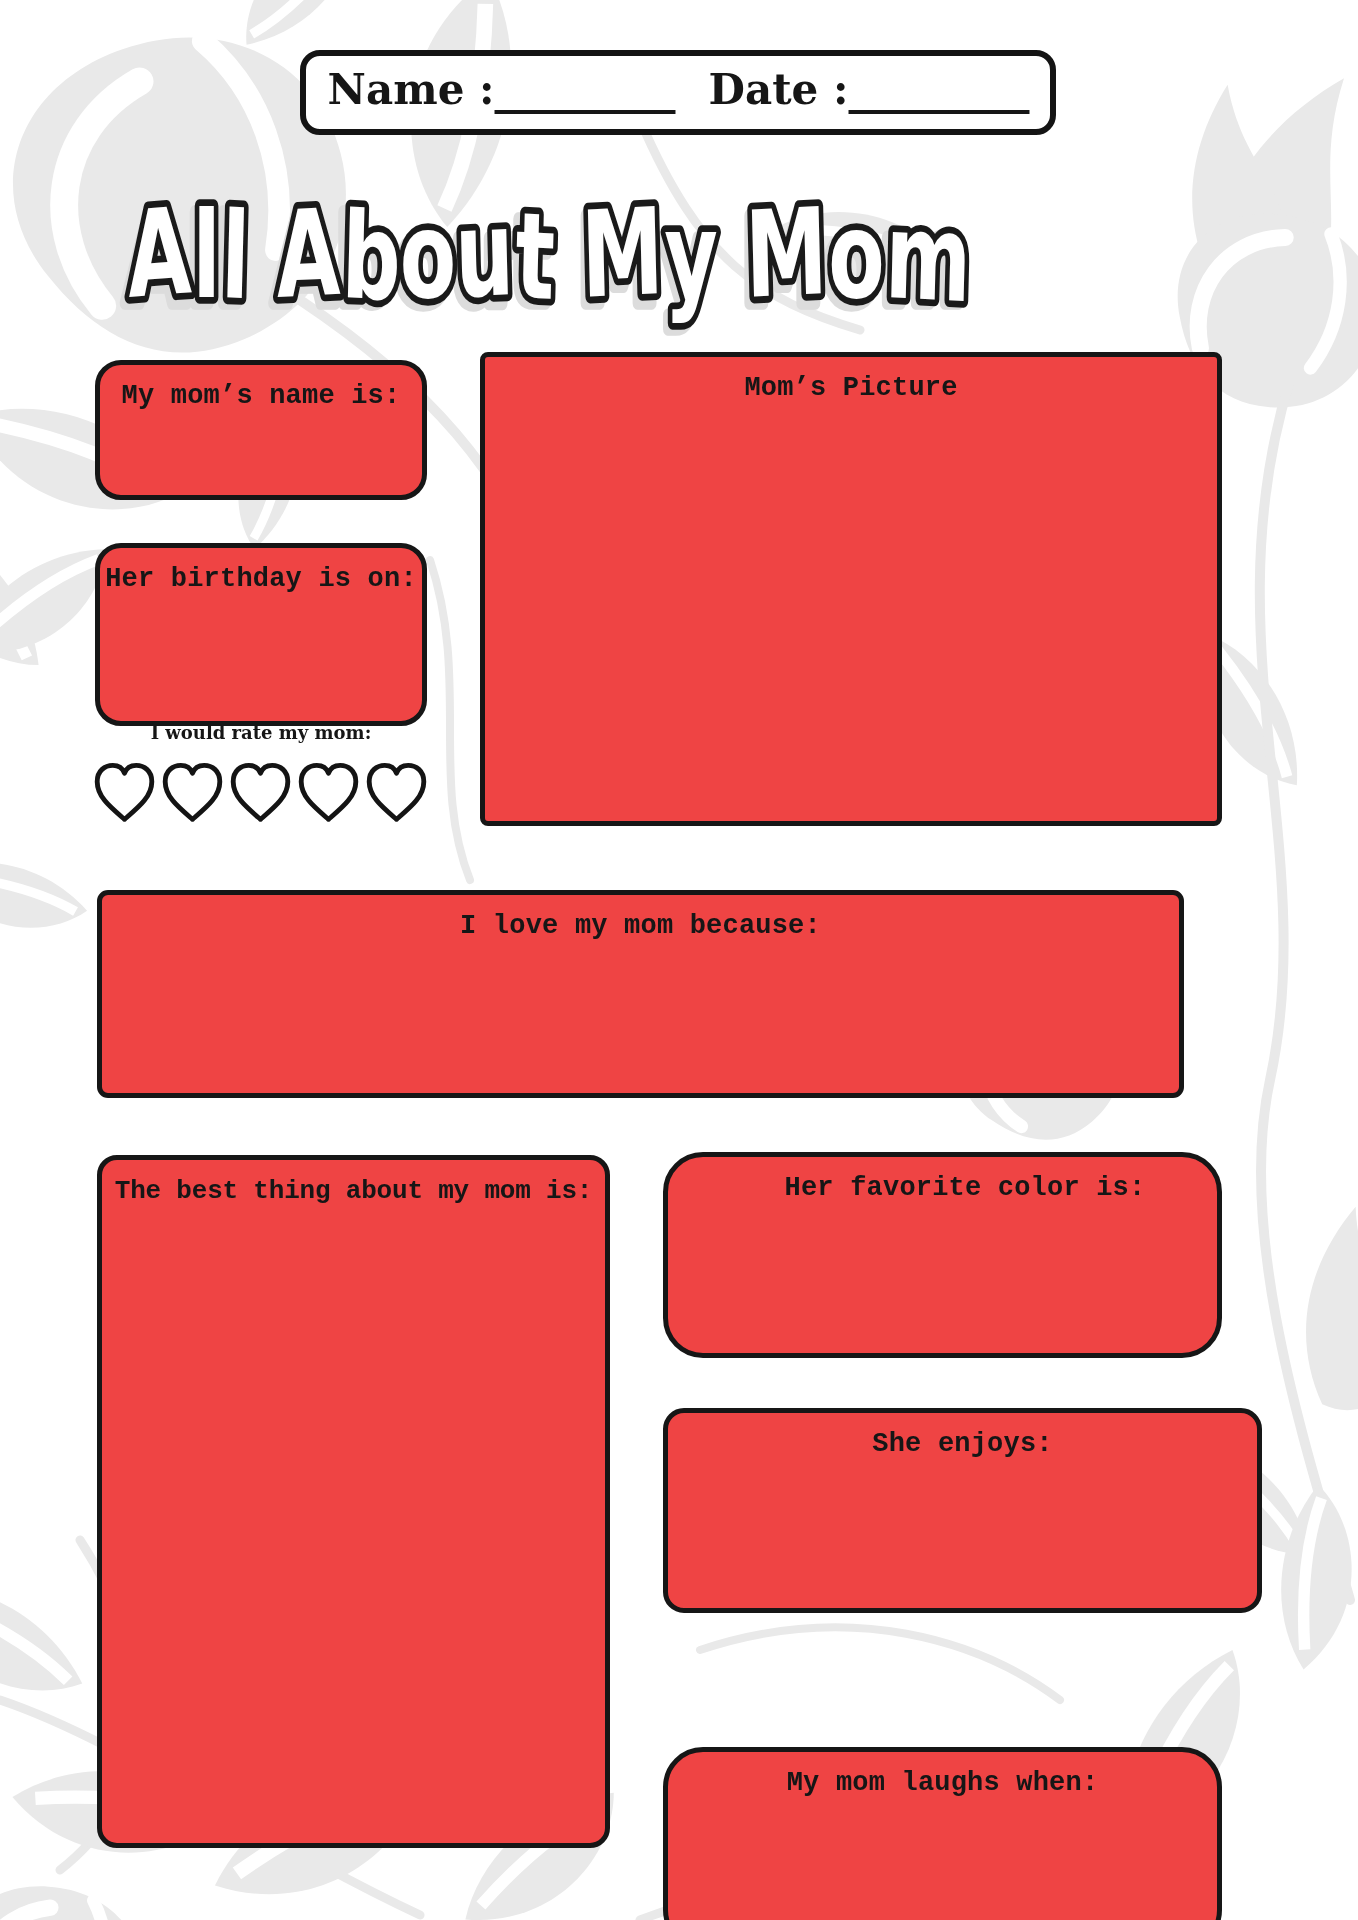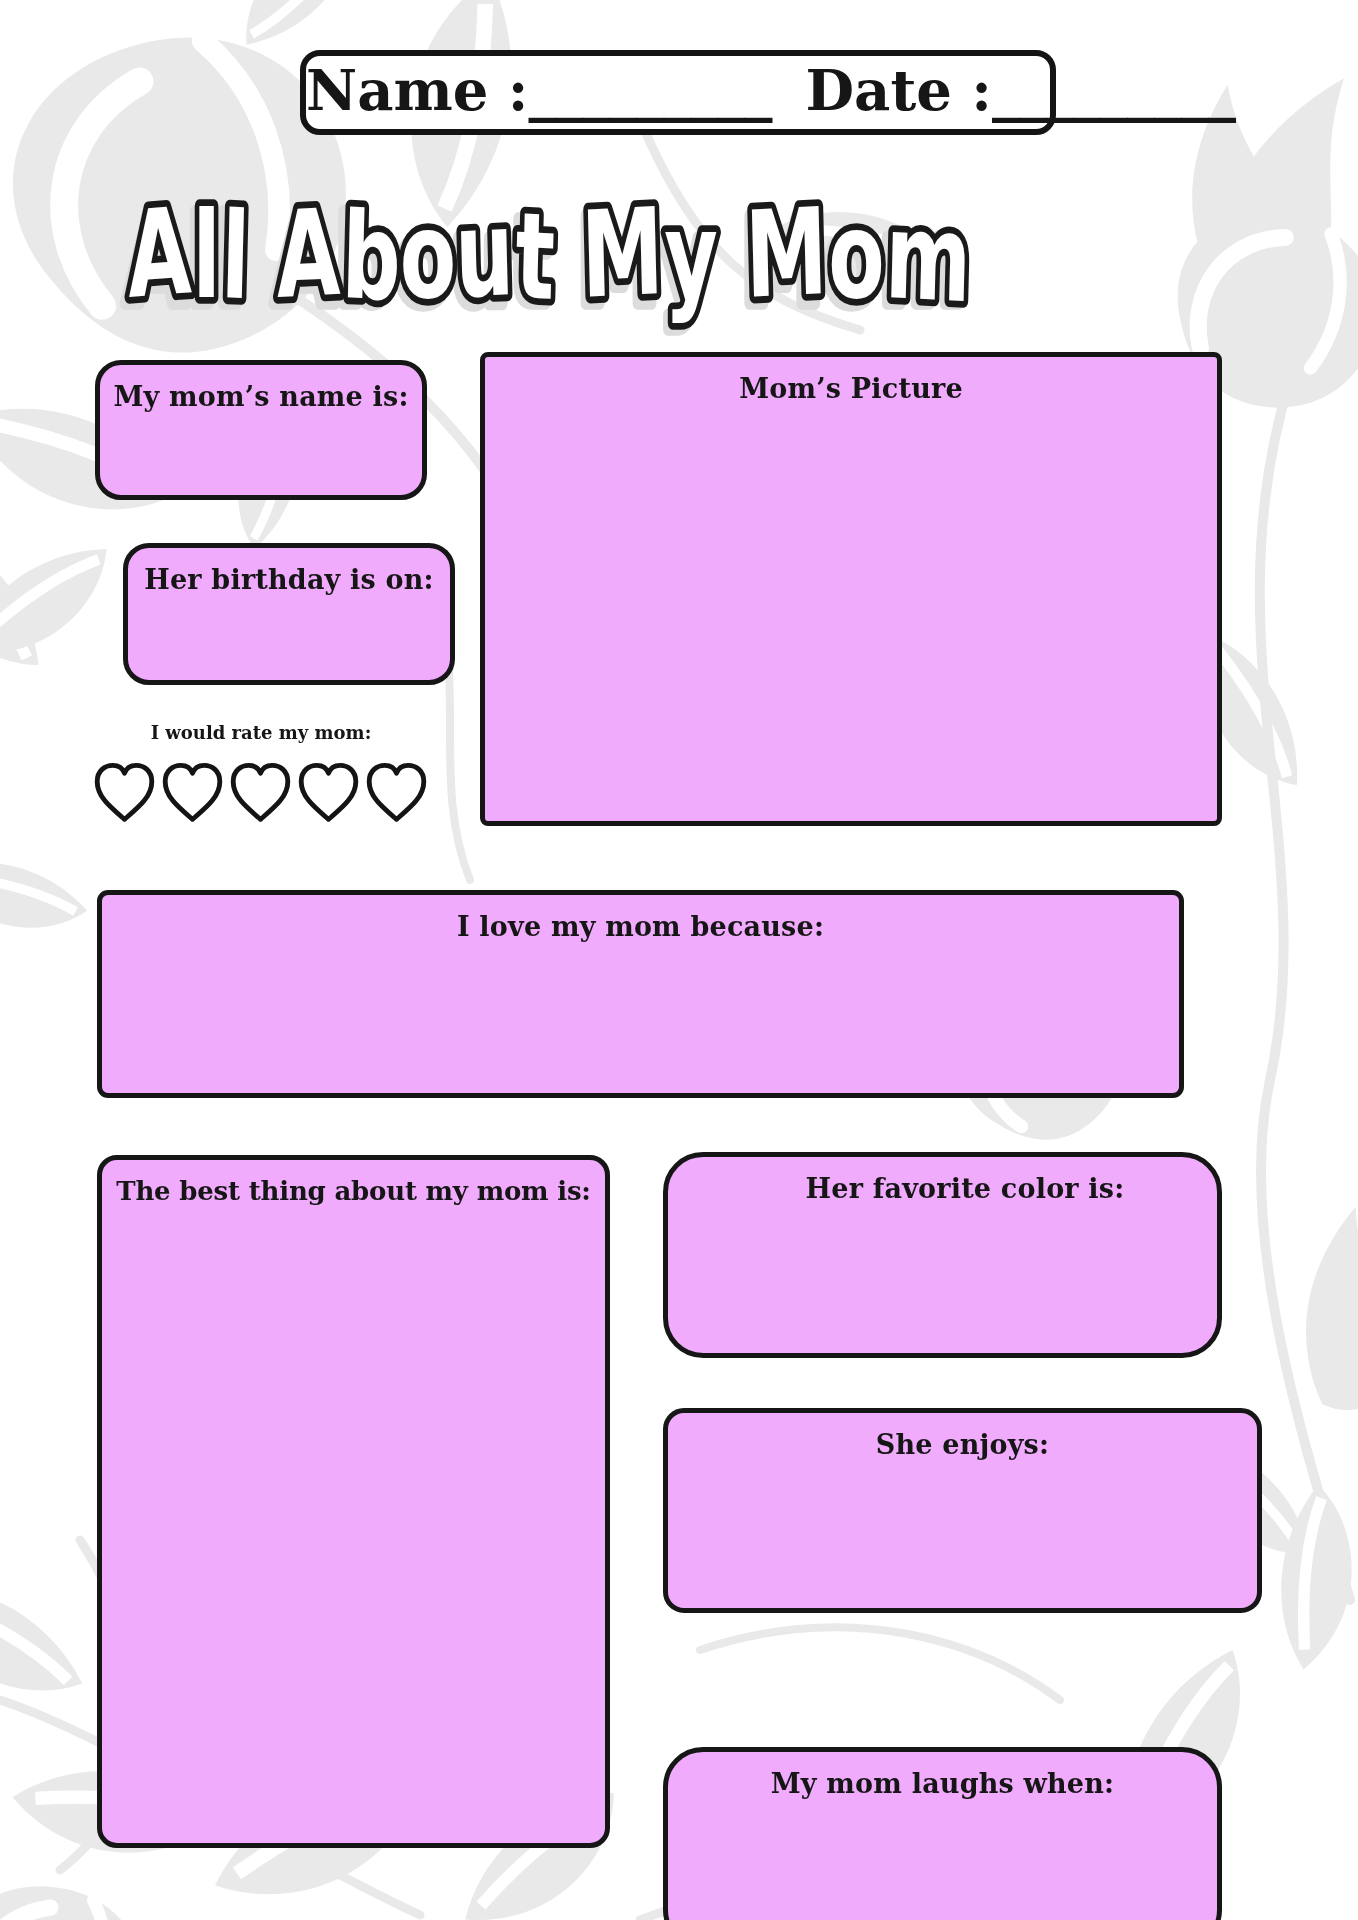"Name :_________ Date :_________" .namebar { font-size: 56px -> 42px }
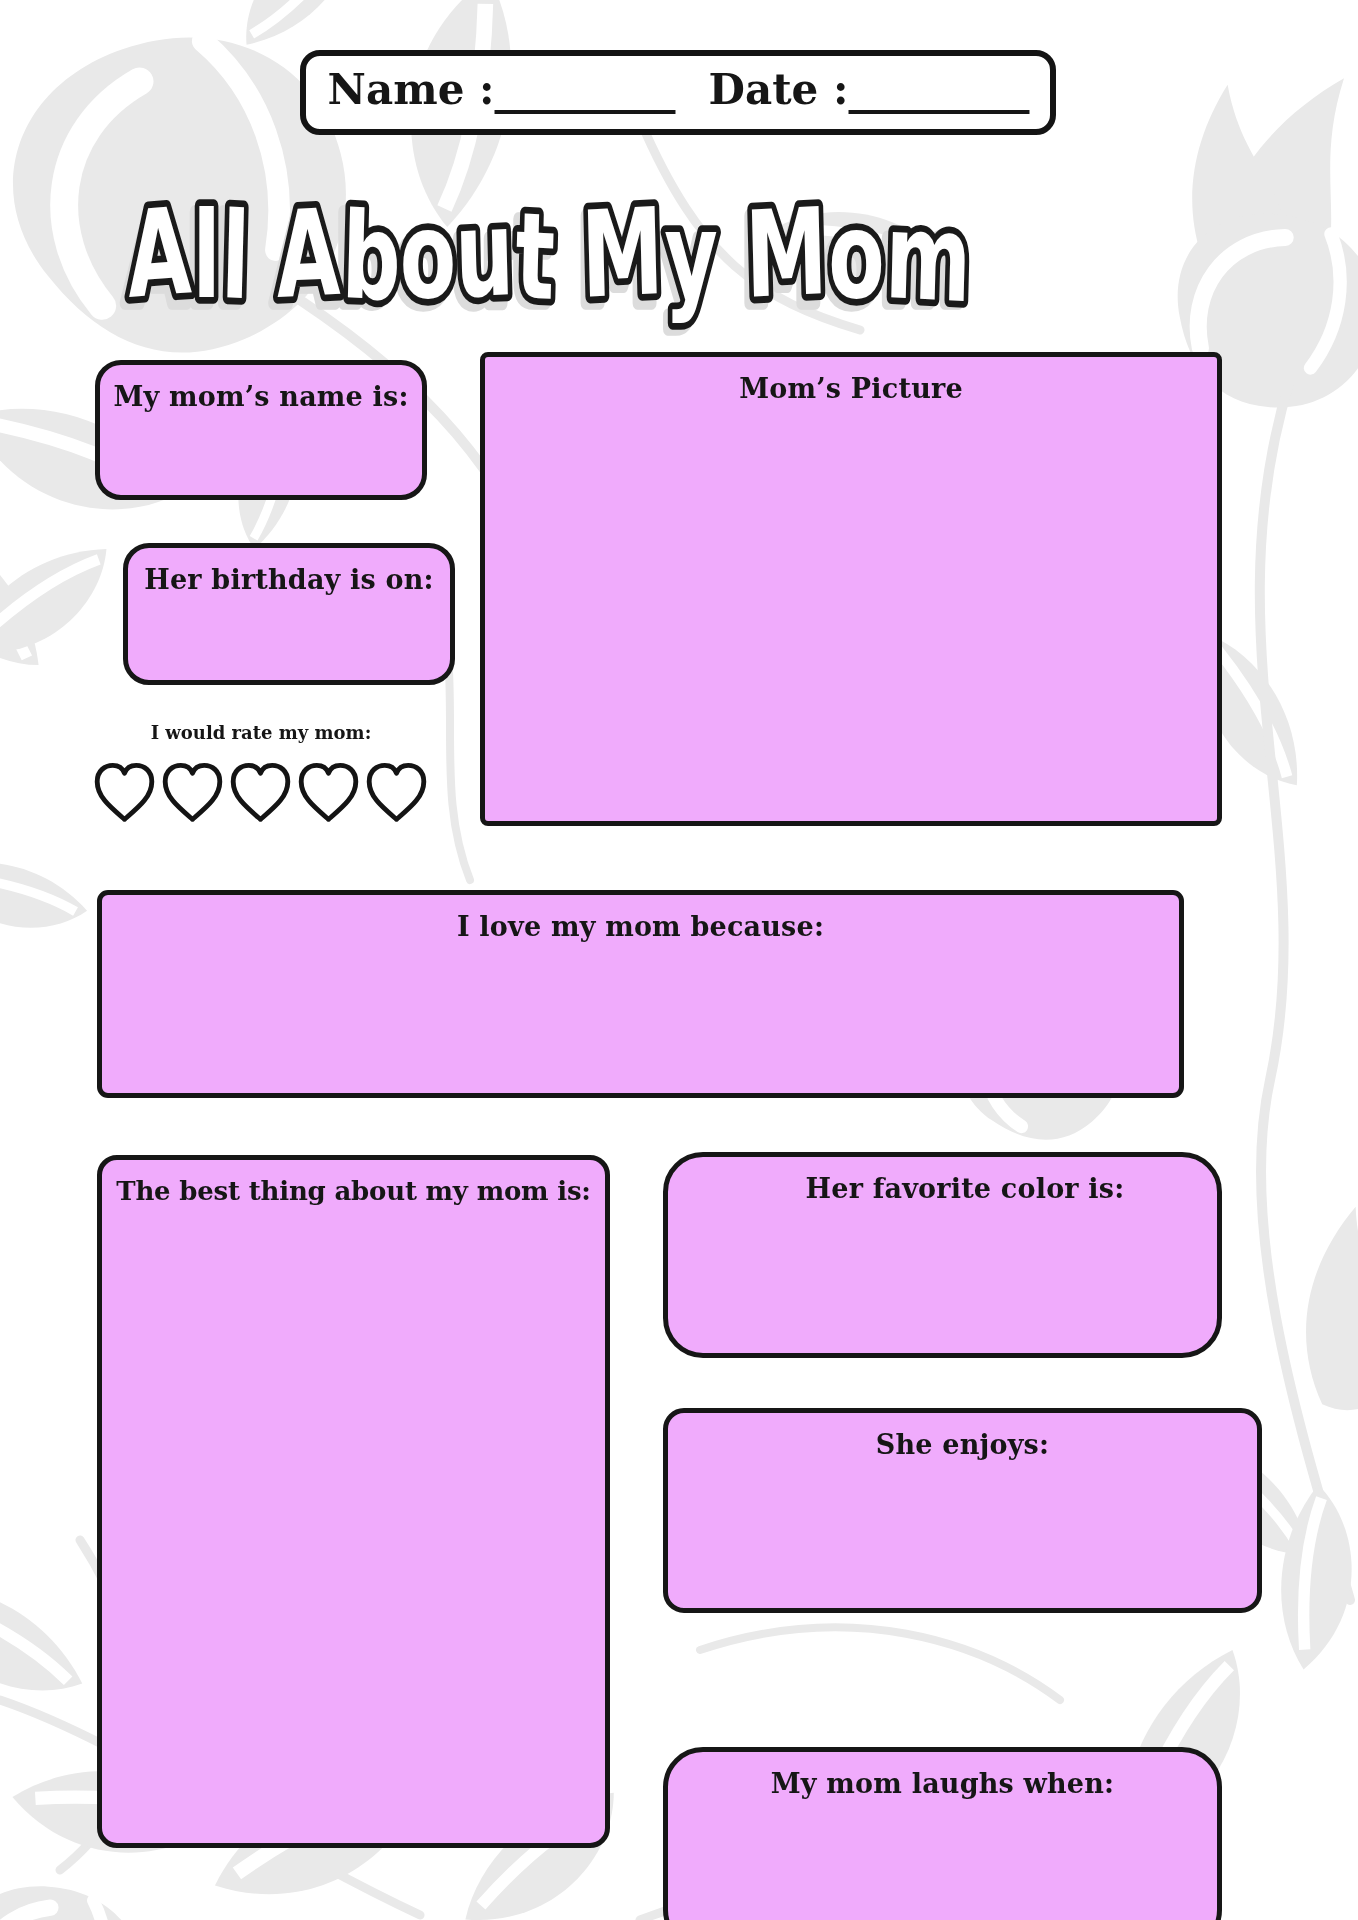"My mom’s name is:" .box { background: #f0abfc -> #ef4444; font-family: none -> Liberation Mono, monospace }
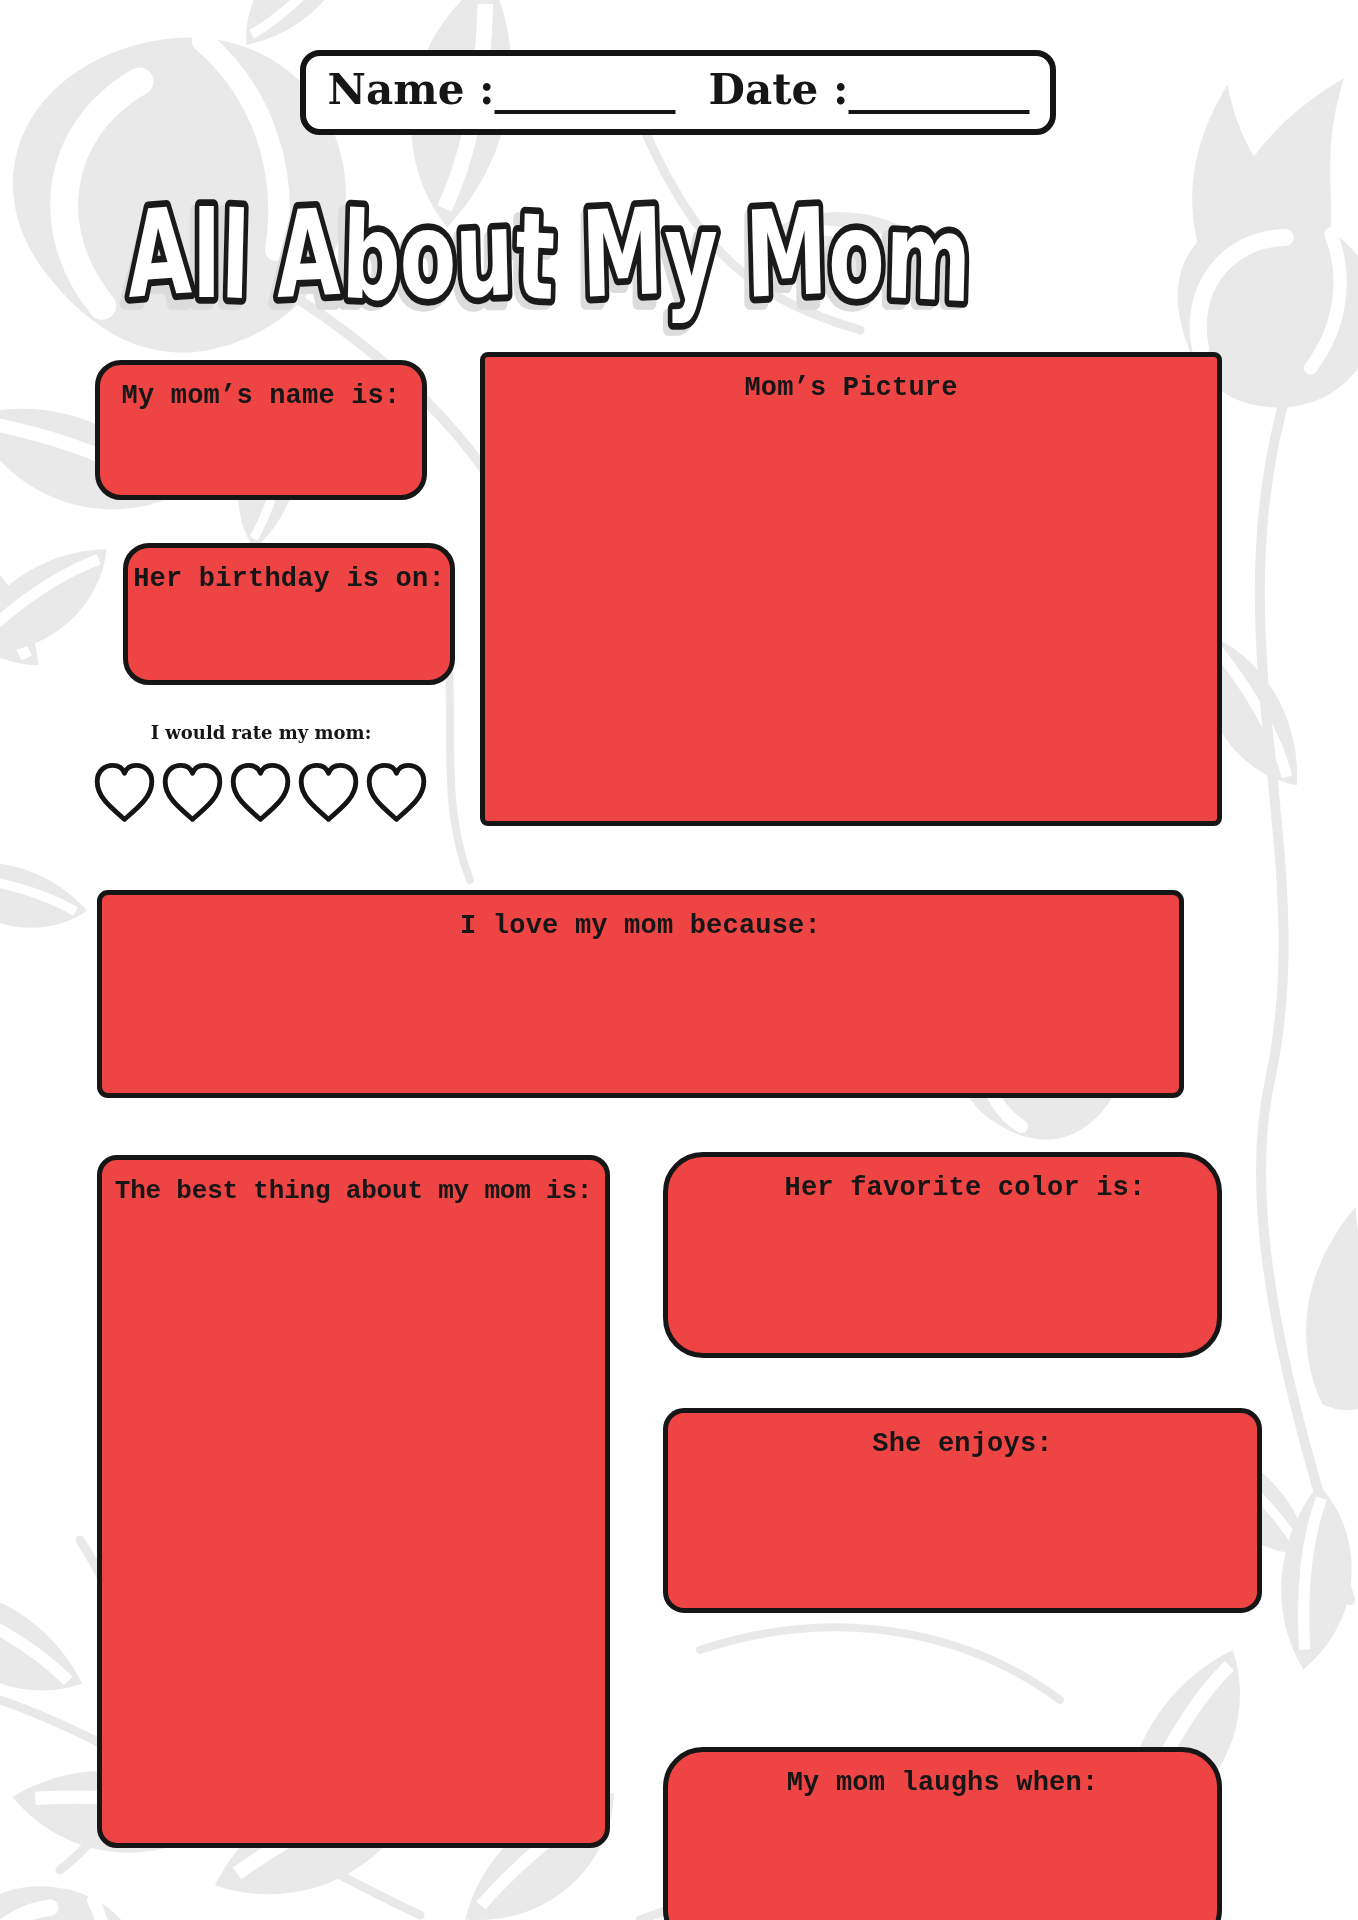"Her birthday is on:" .birthday { height: 142px -> 183px; margin-left: 28px -> none }
